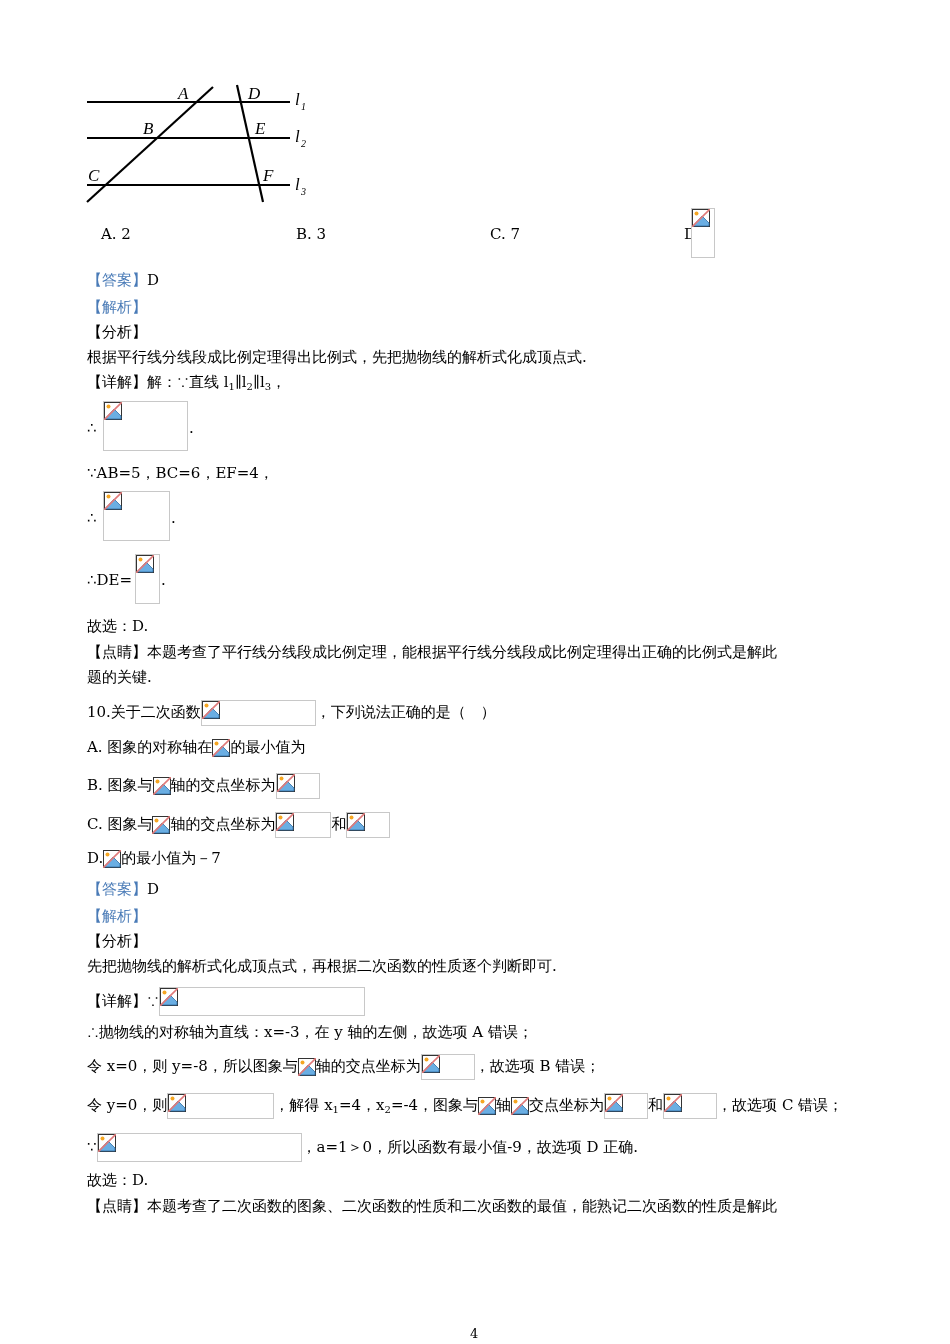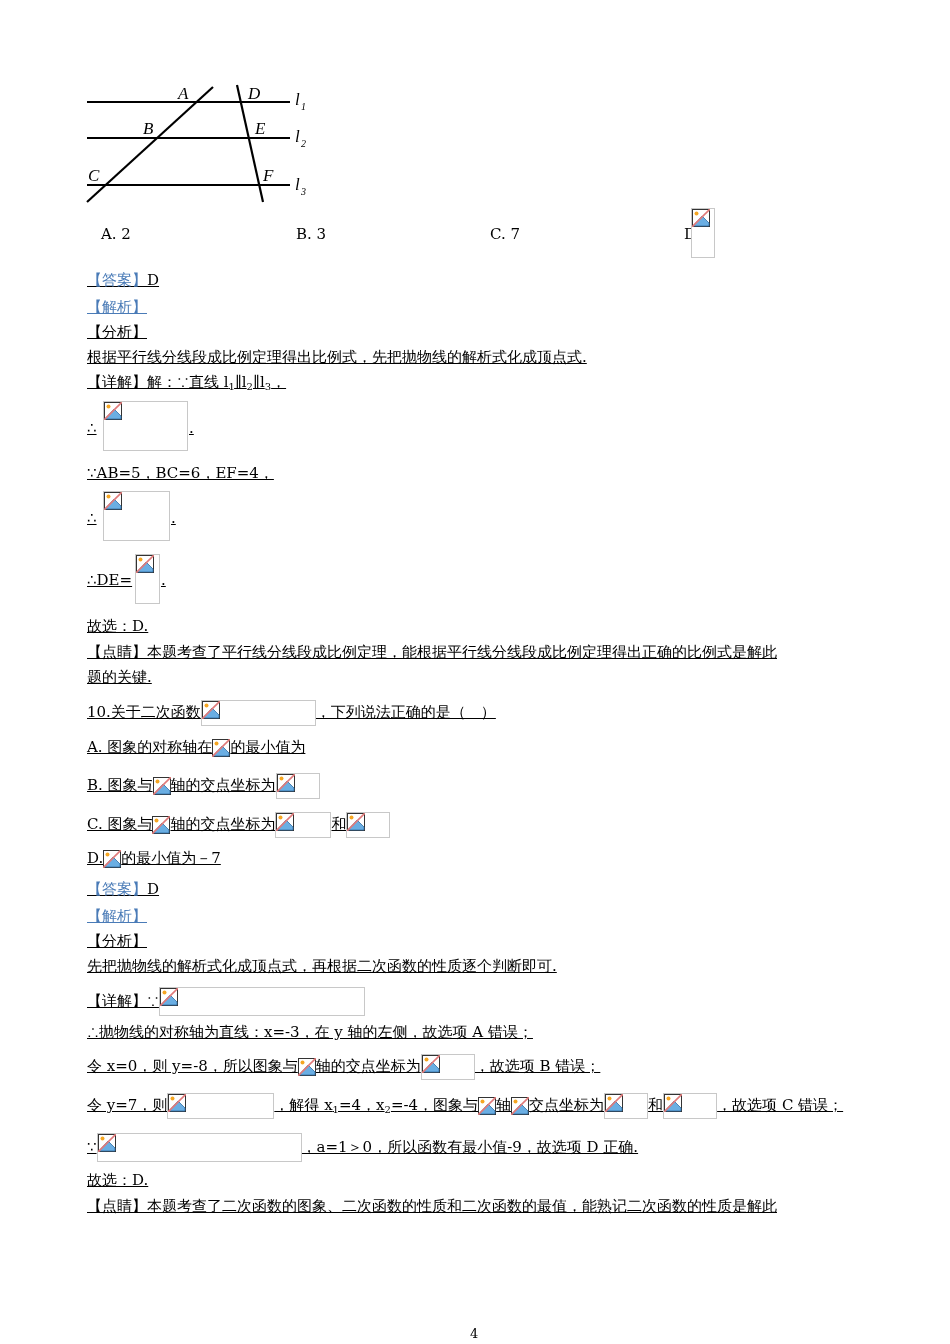"【答案】D" .abs { text-decoration: underline -> none }
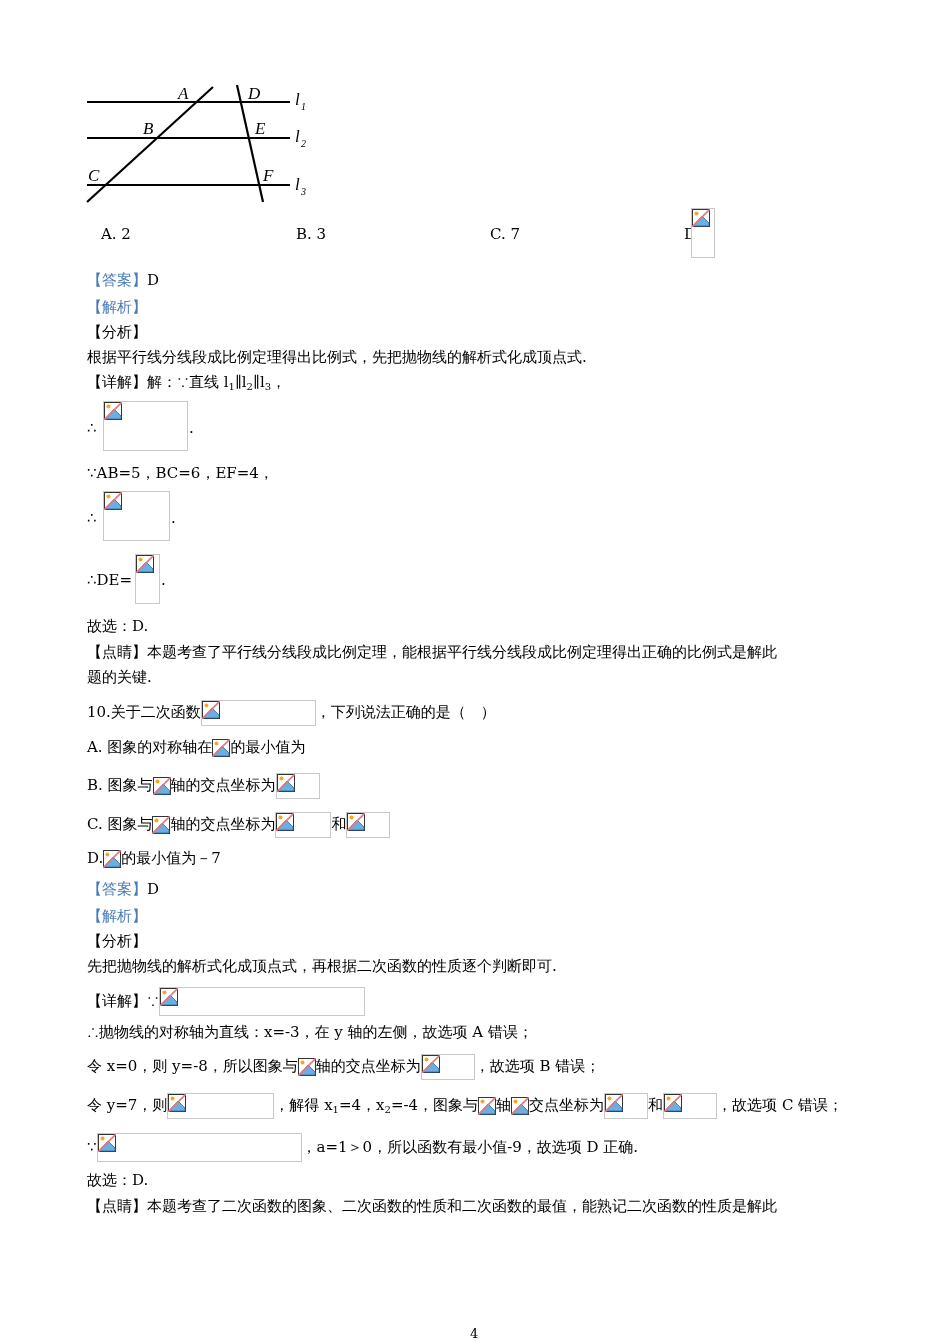"令 y=7，则" span { text: 7 -> 0 }
